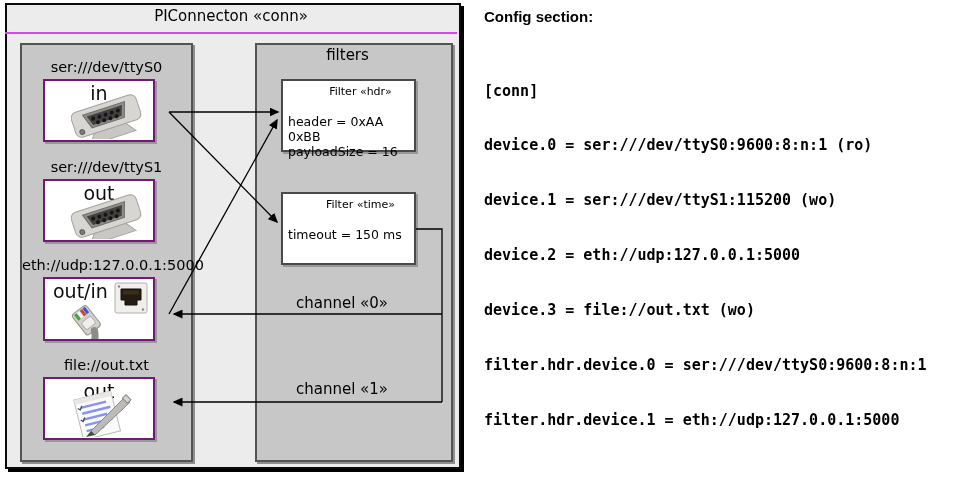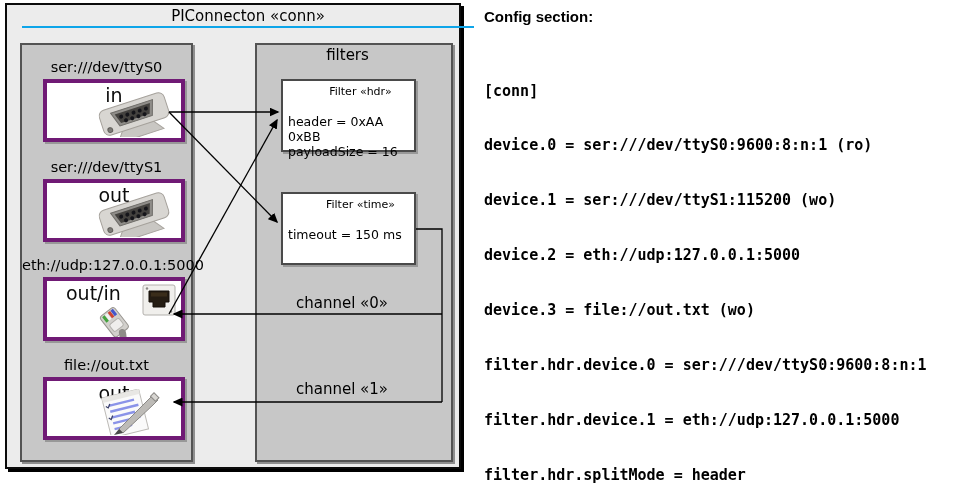"PIConnecton «conn»" .diagram-titlebar { border-bottom: 2px solid #0ea5e9 -> 2px solid #d946ef; height: 23px -> 29px; left: 22px -> 5px }
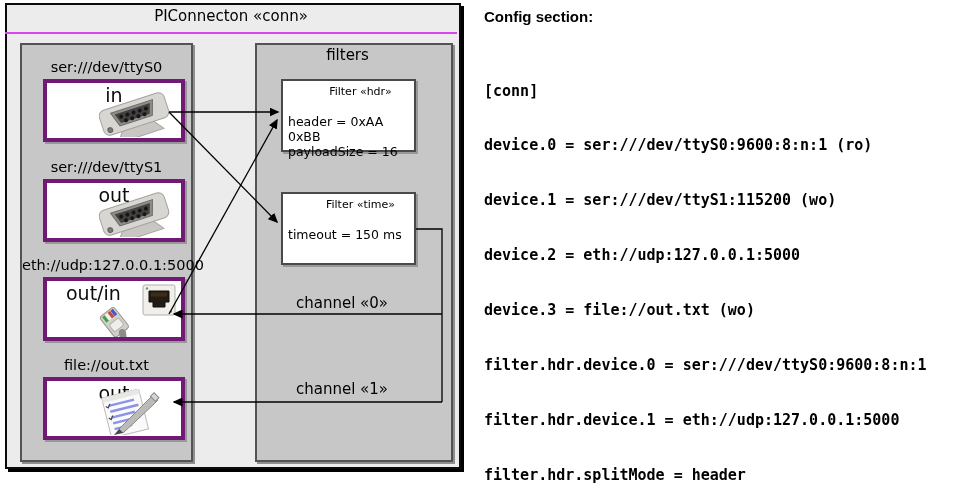"in" .dev-box { border: 4px solid #701a75 -> 2px solid #701a75; width: 142px -> 112px }
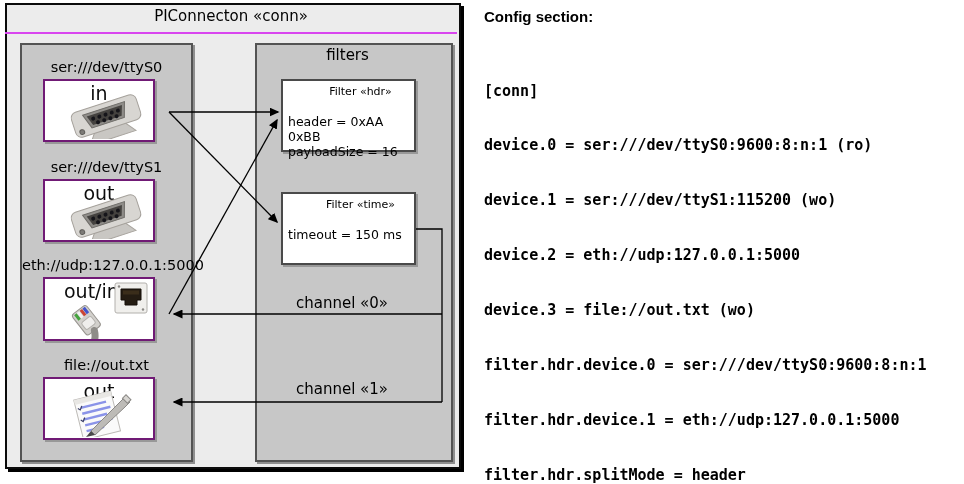"out/in" .dir-left { padding-left: 19px -> 8px }
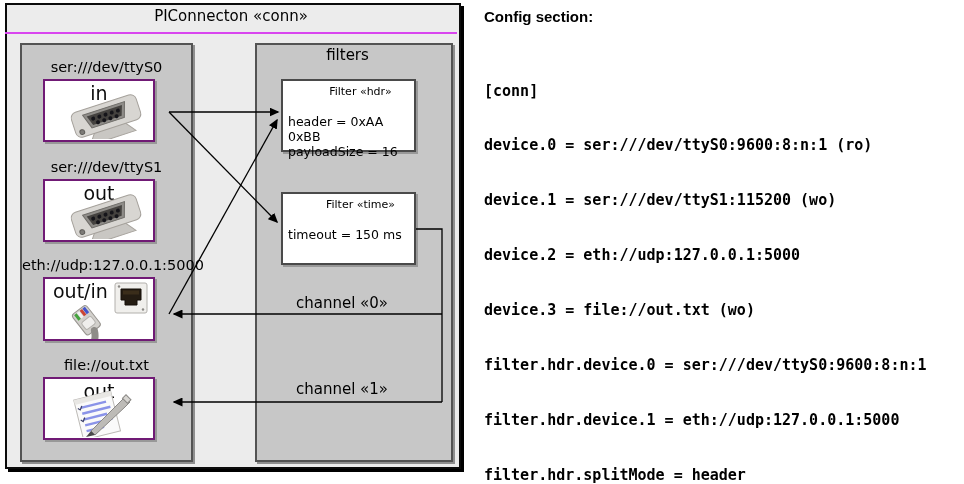"filter.hdr.splitMode = header" div { html: <div>filter.hdr.splitMode = header</div> -> none }
